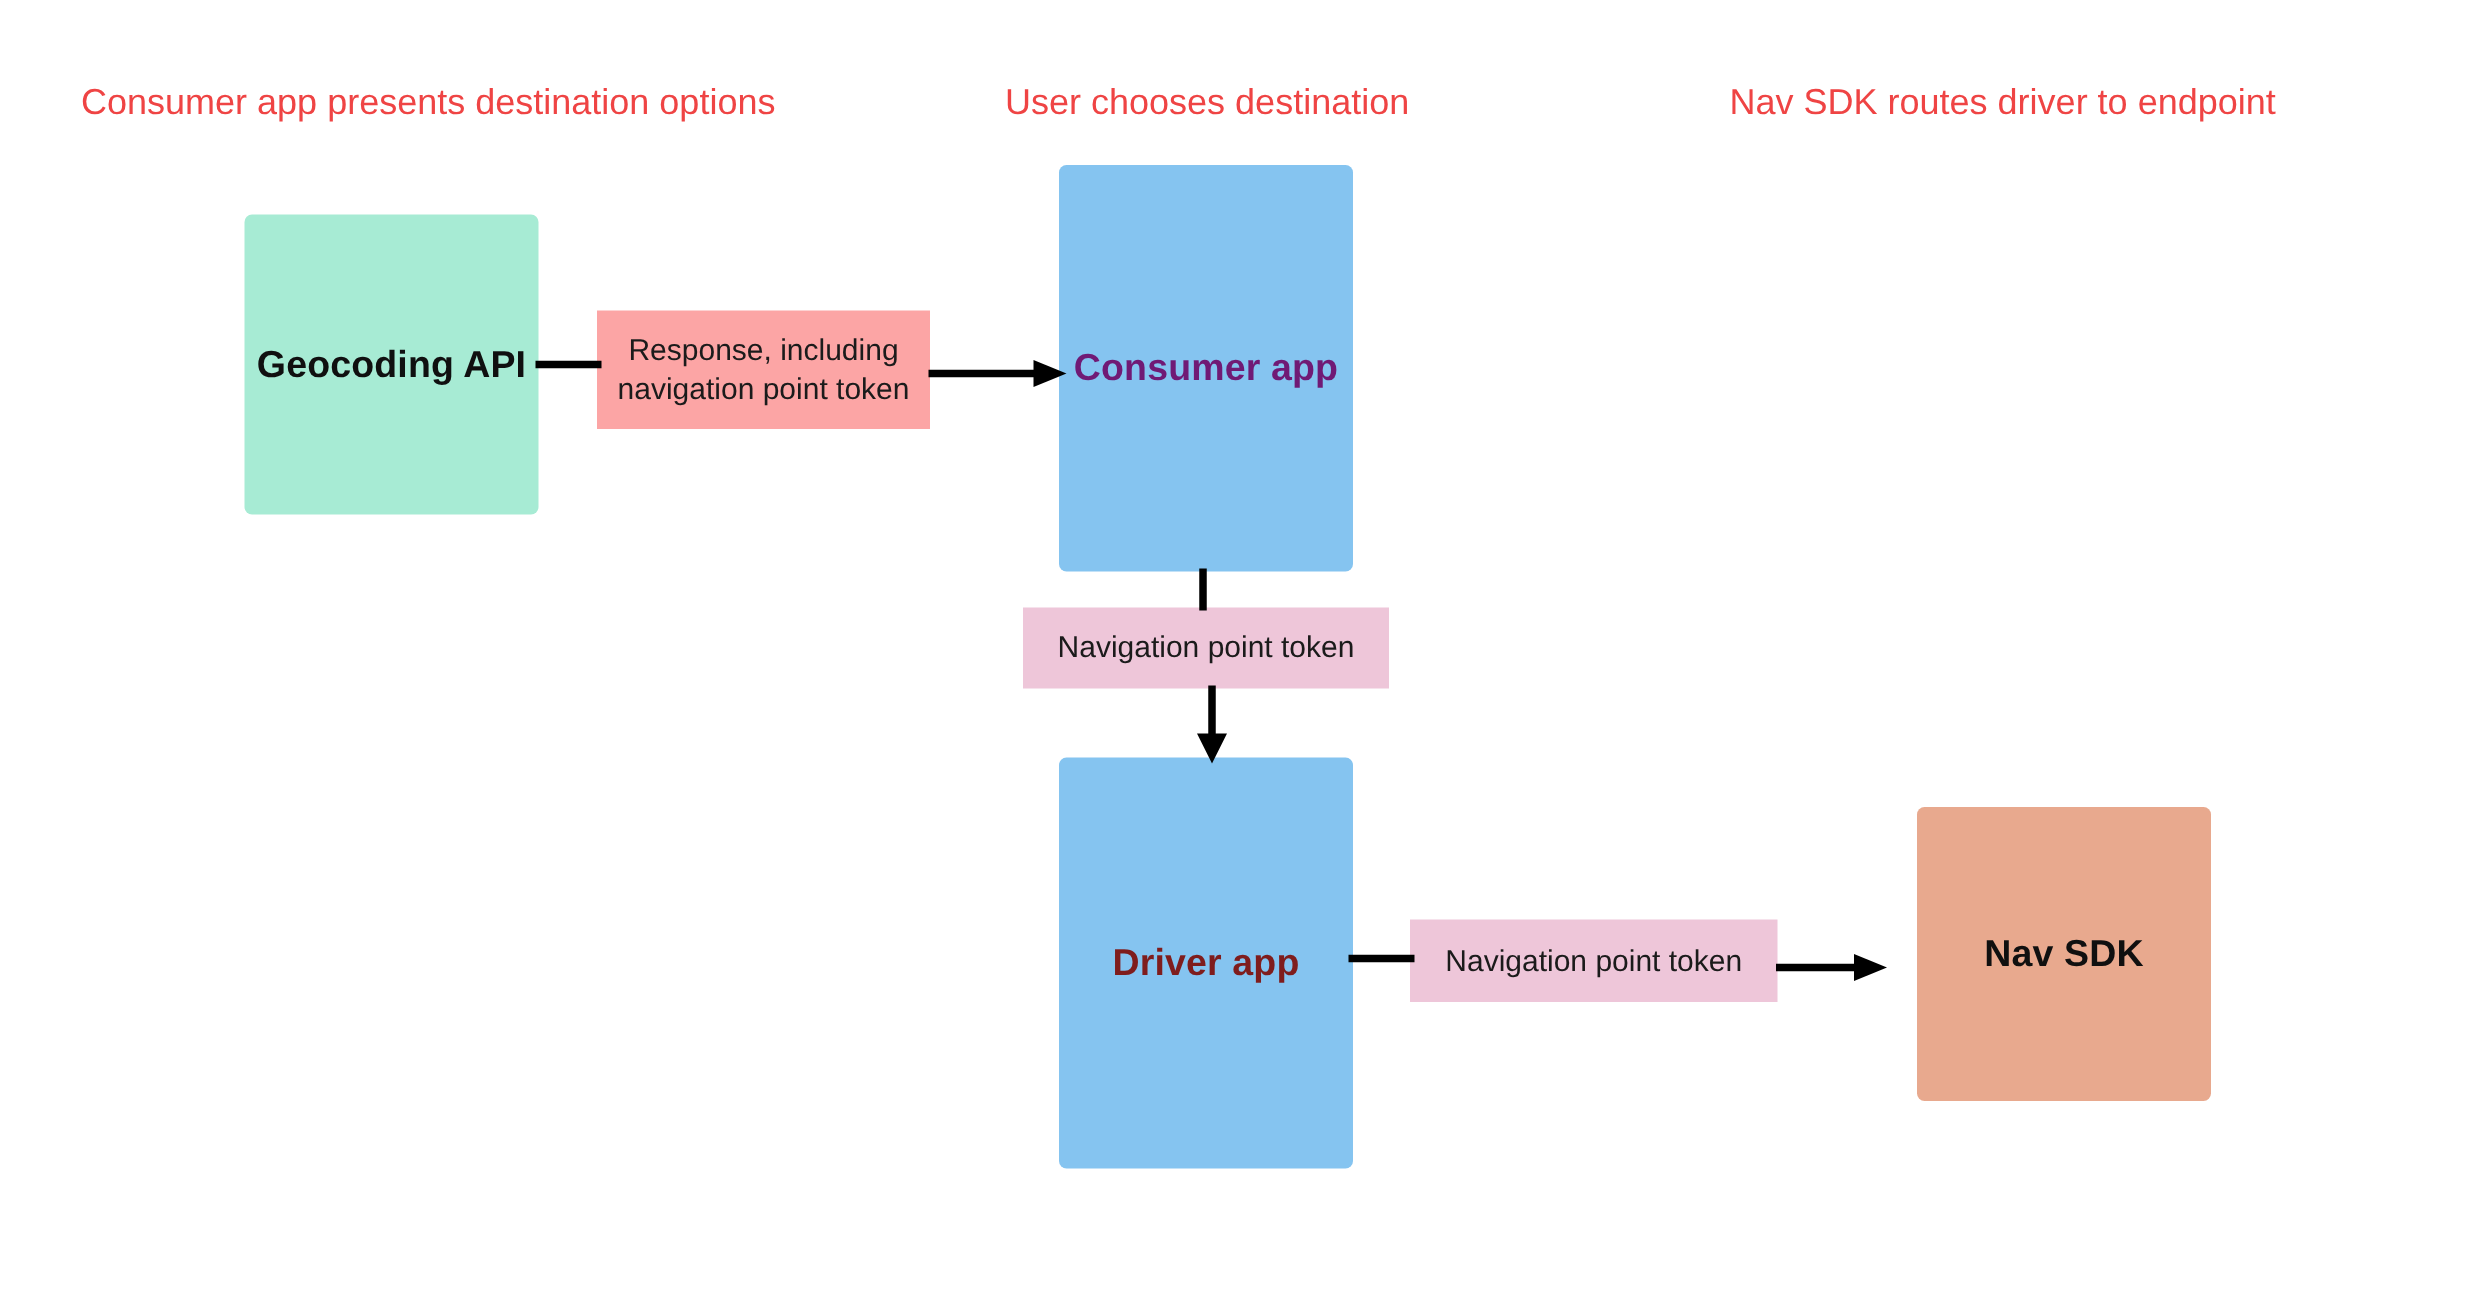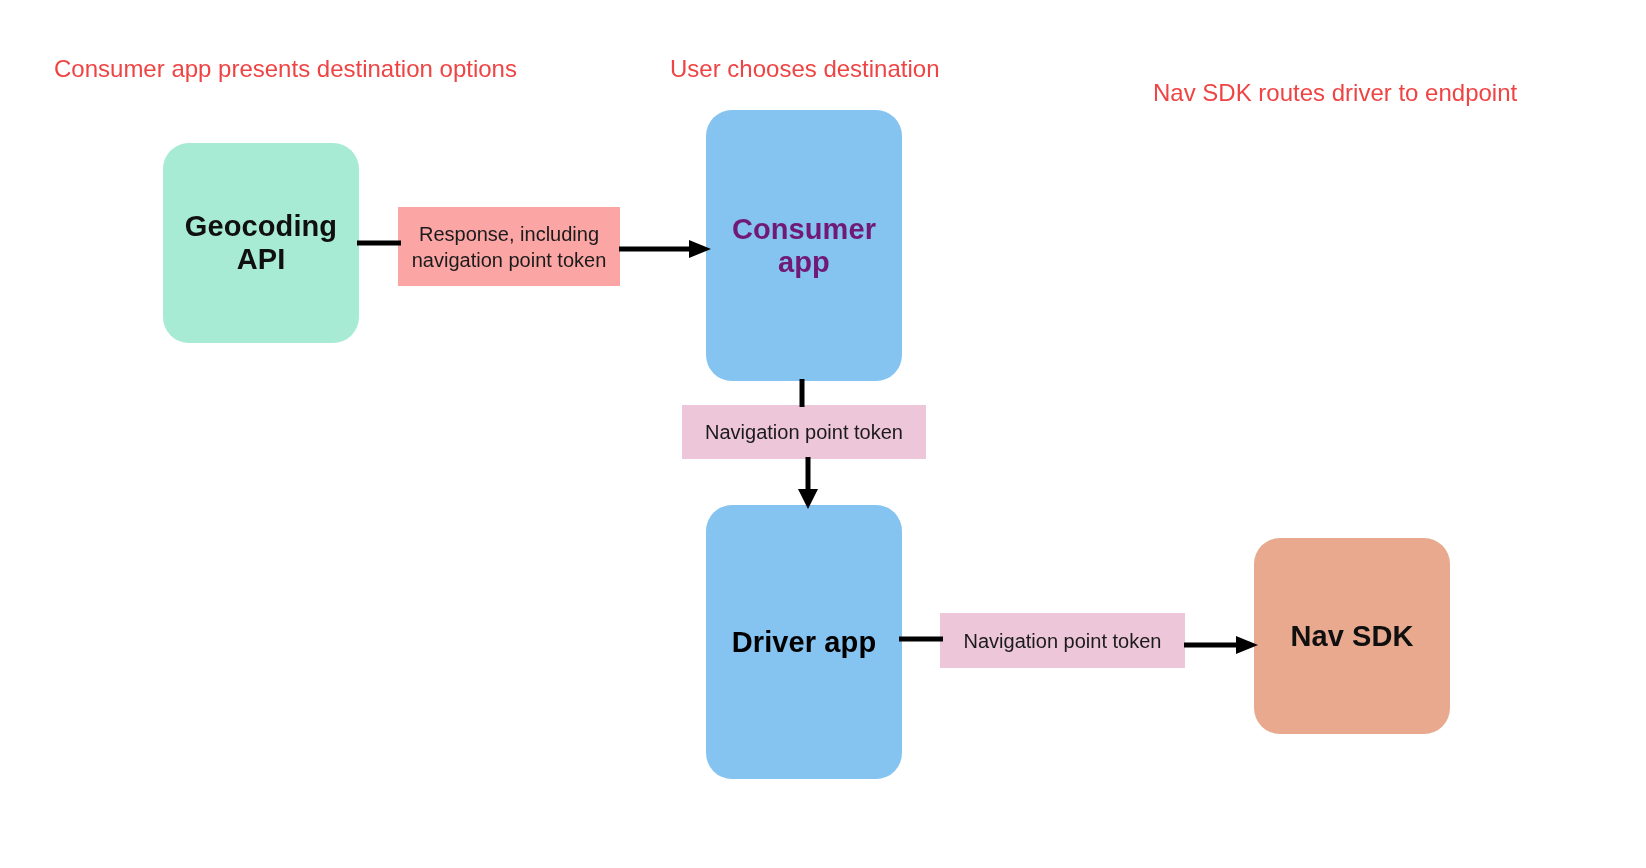"Nav SDK routes driver to" #hdr-right { margin-top: 24px -> none }
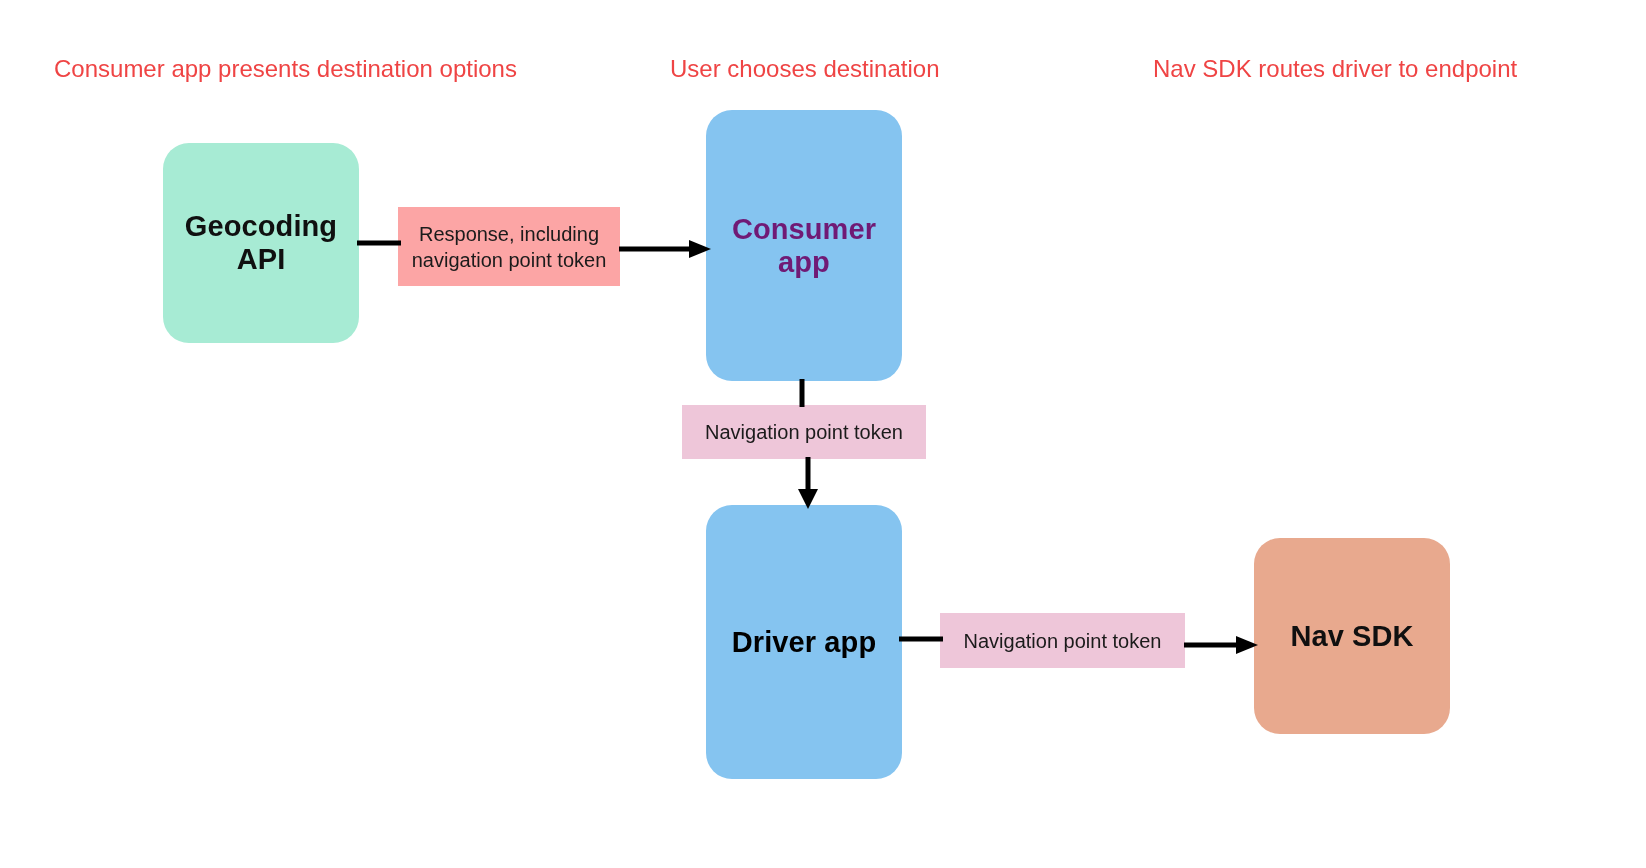"Geocoding API" .node { border-radius: 26px -> 5px; font-size: 29px -> 25px }
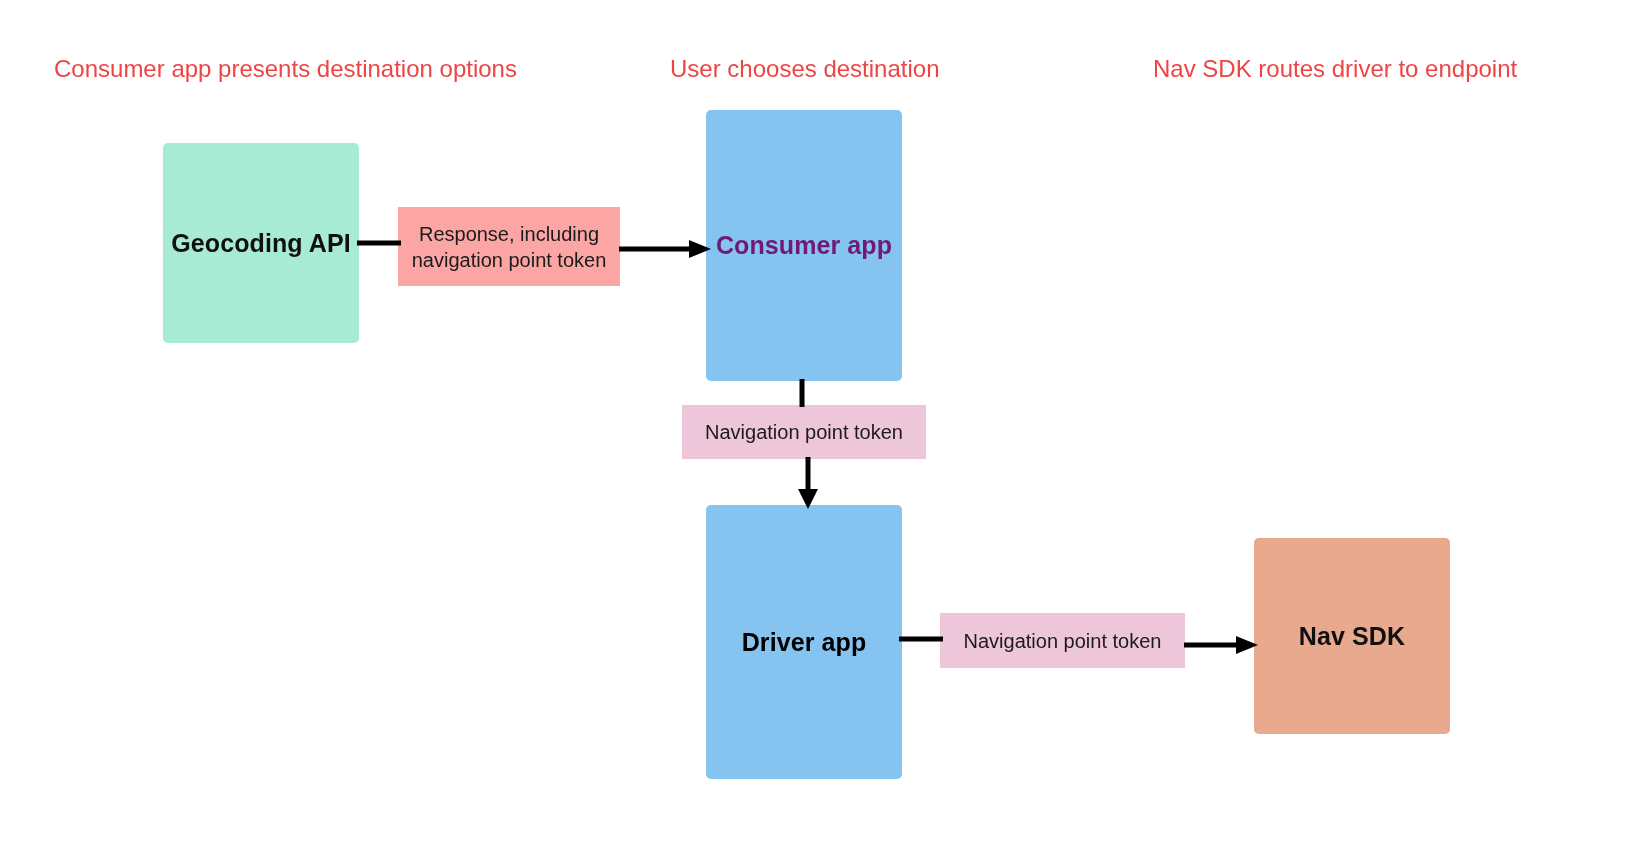"Driver app" div.node { color: #000000 -> #7f1d1d }
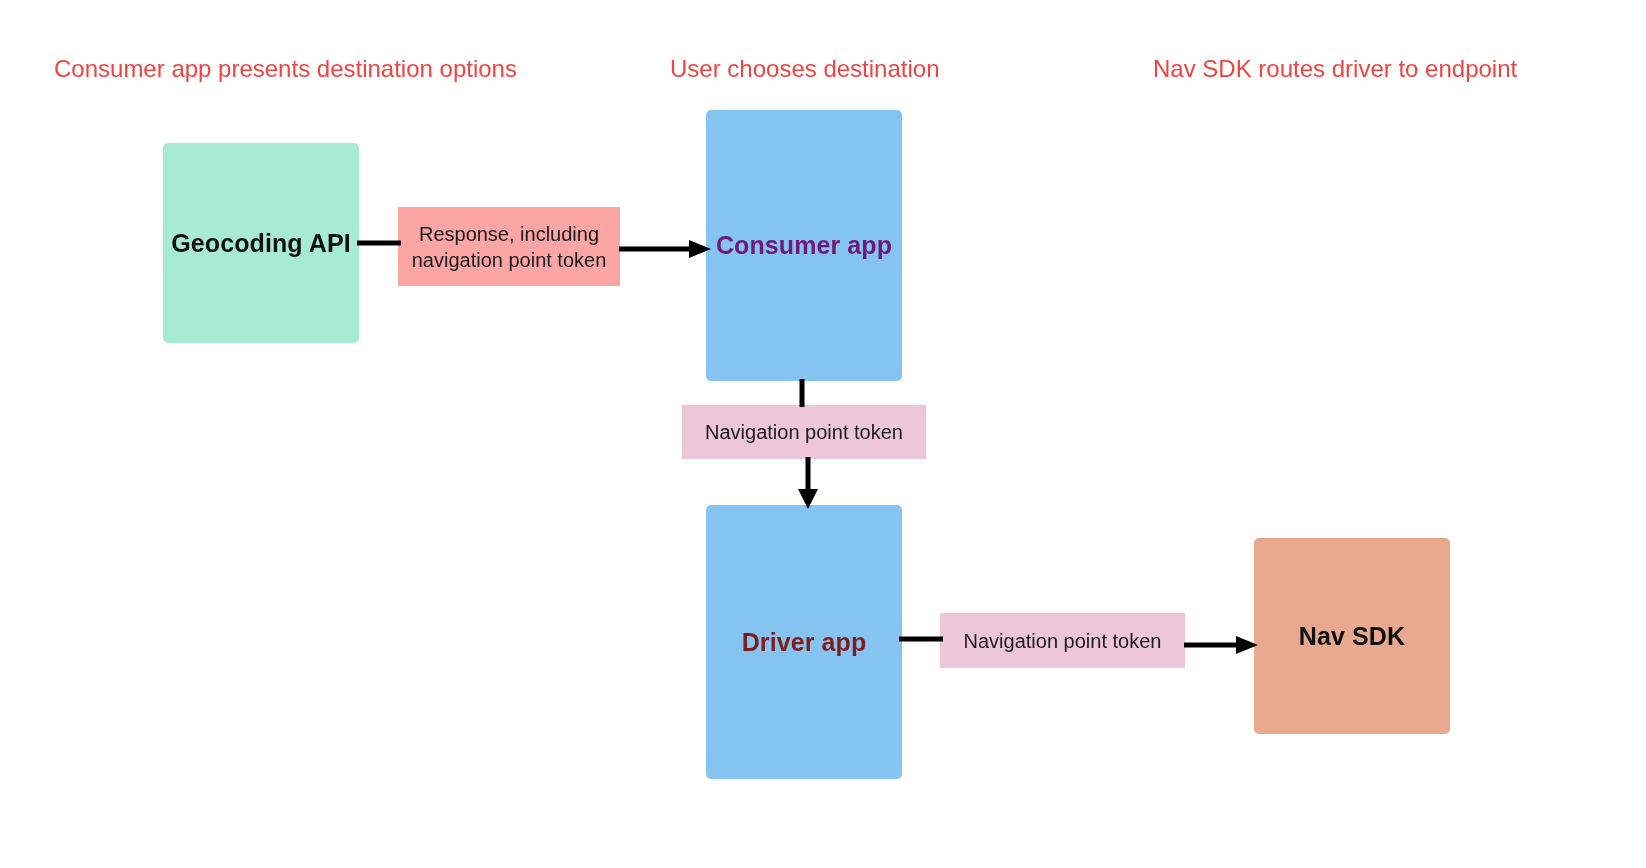"Nav SDK" div.node { margin-left: none -> 24px }
